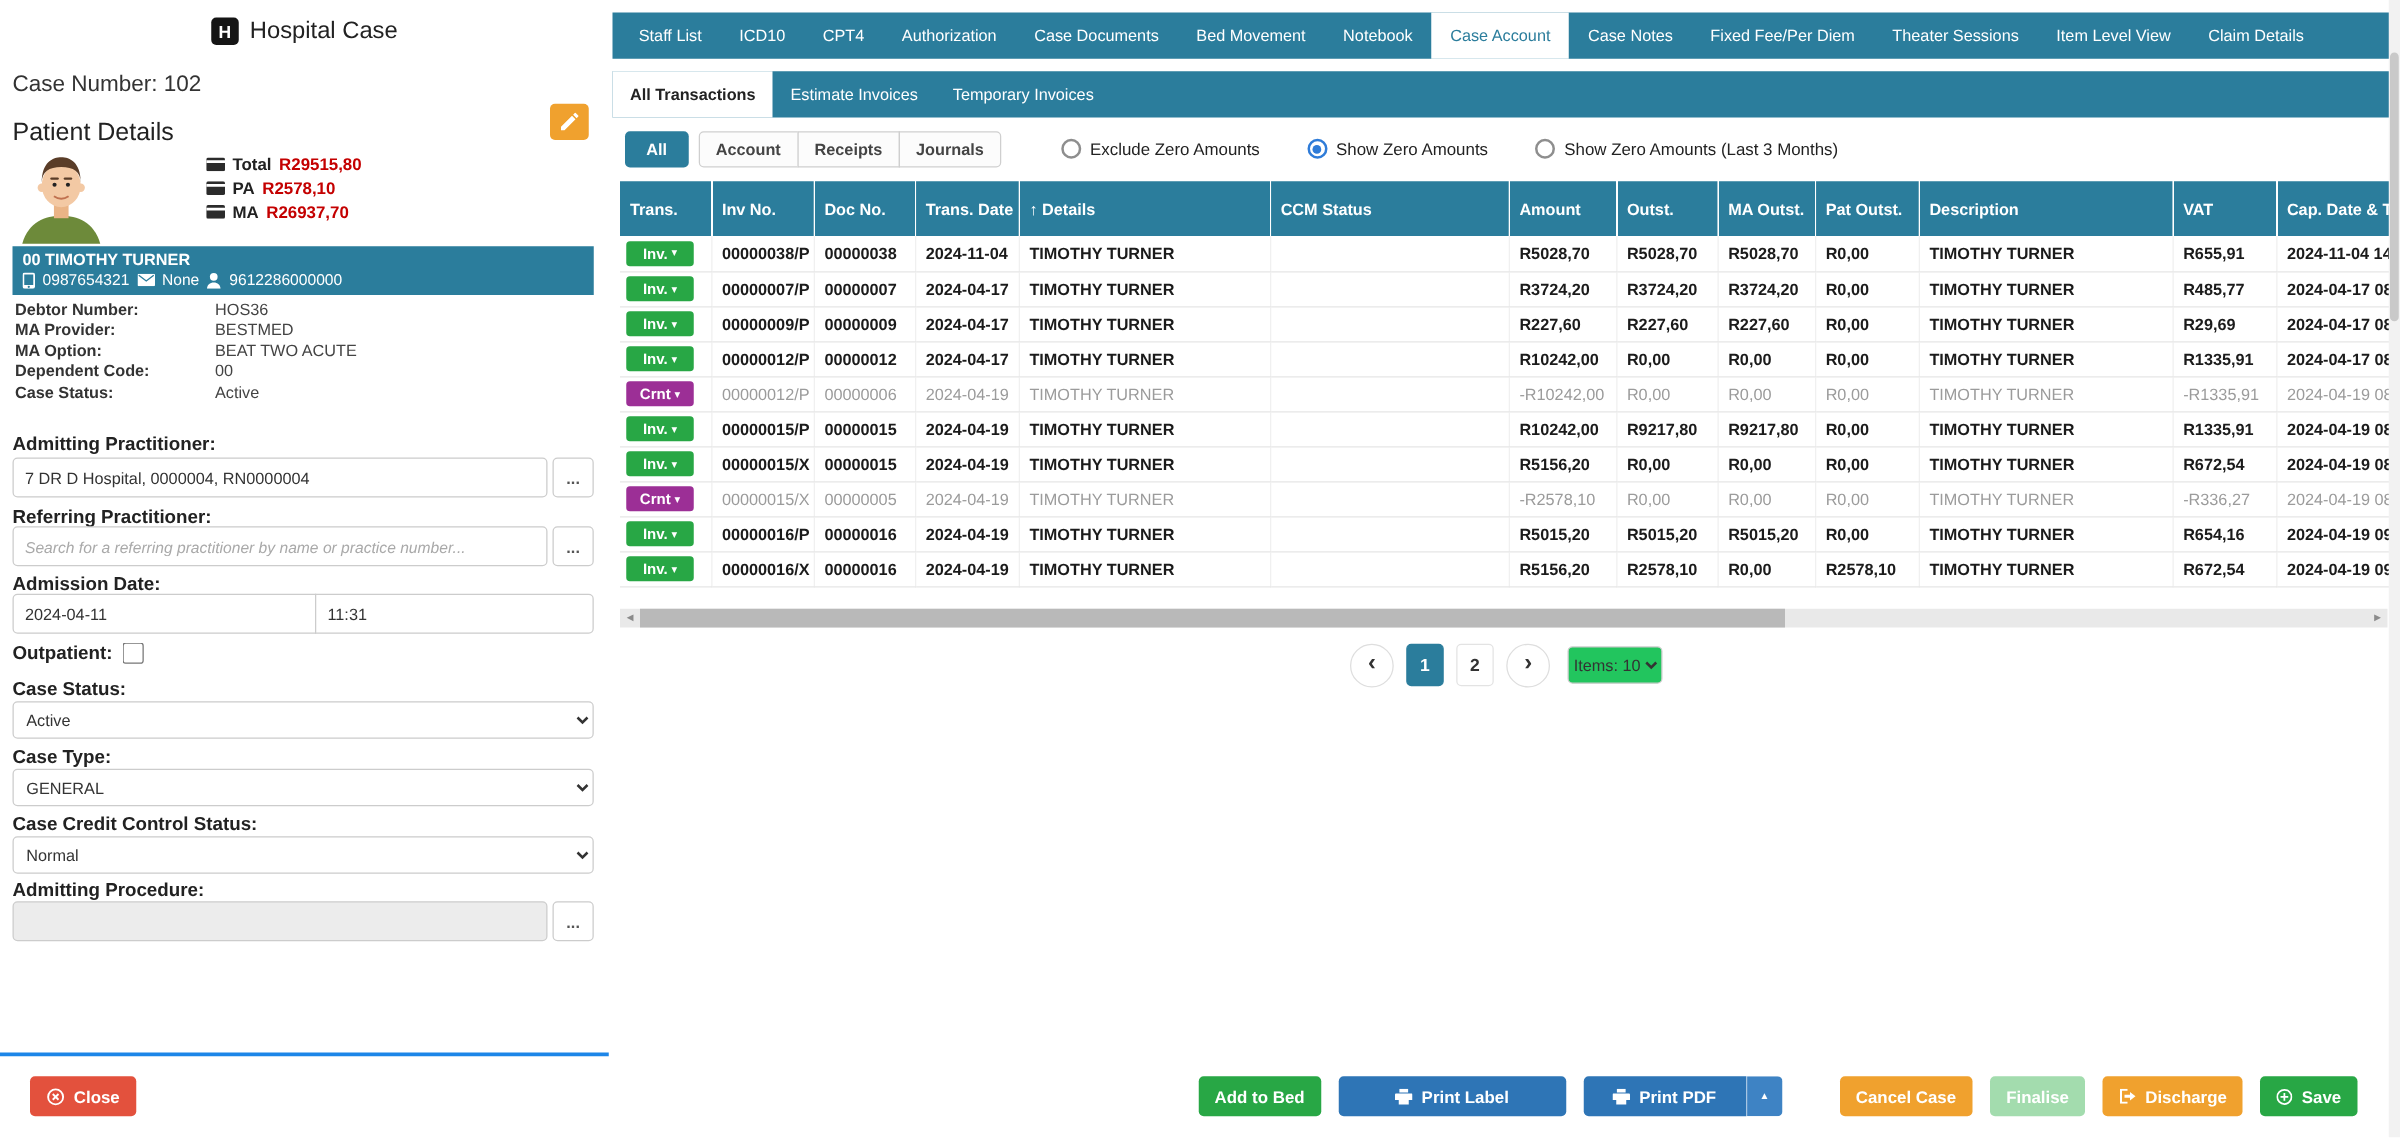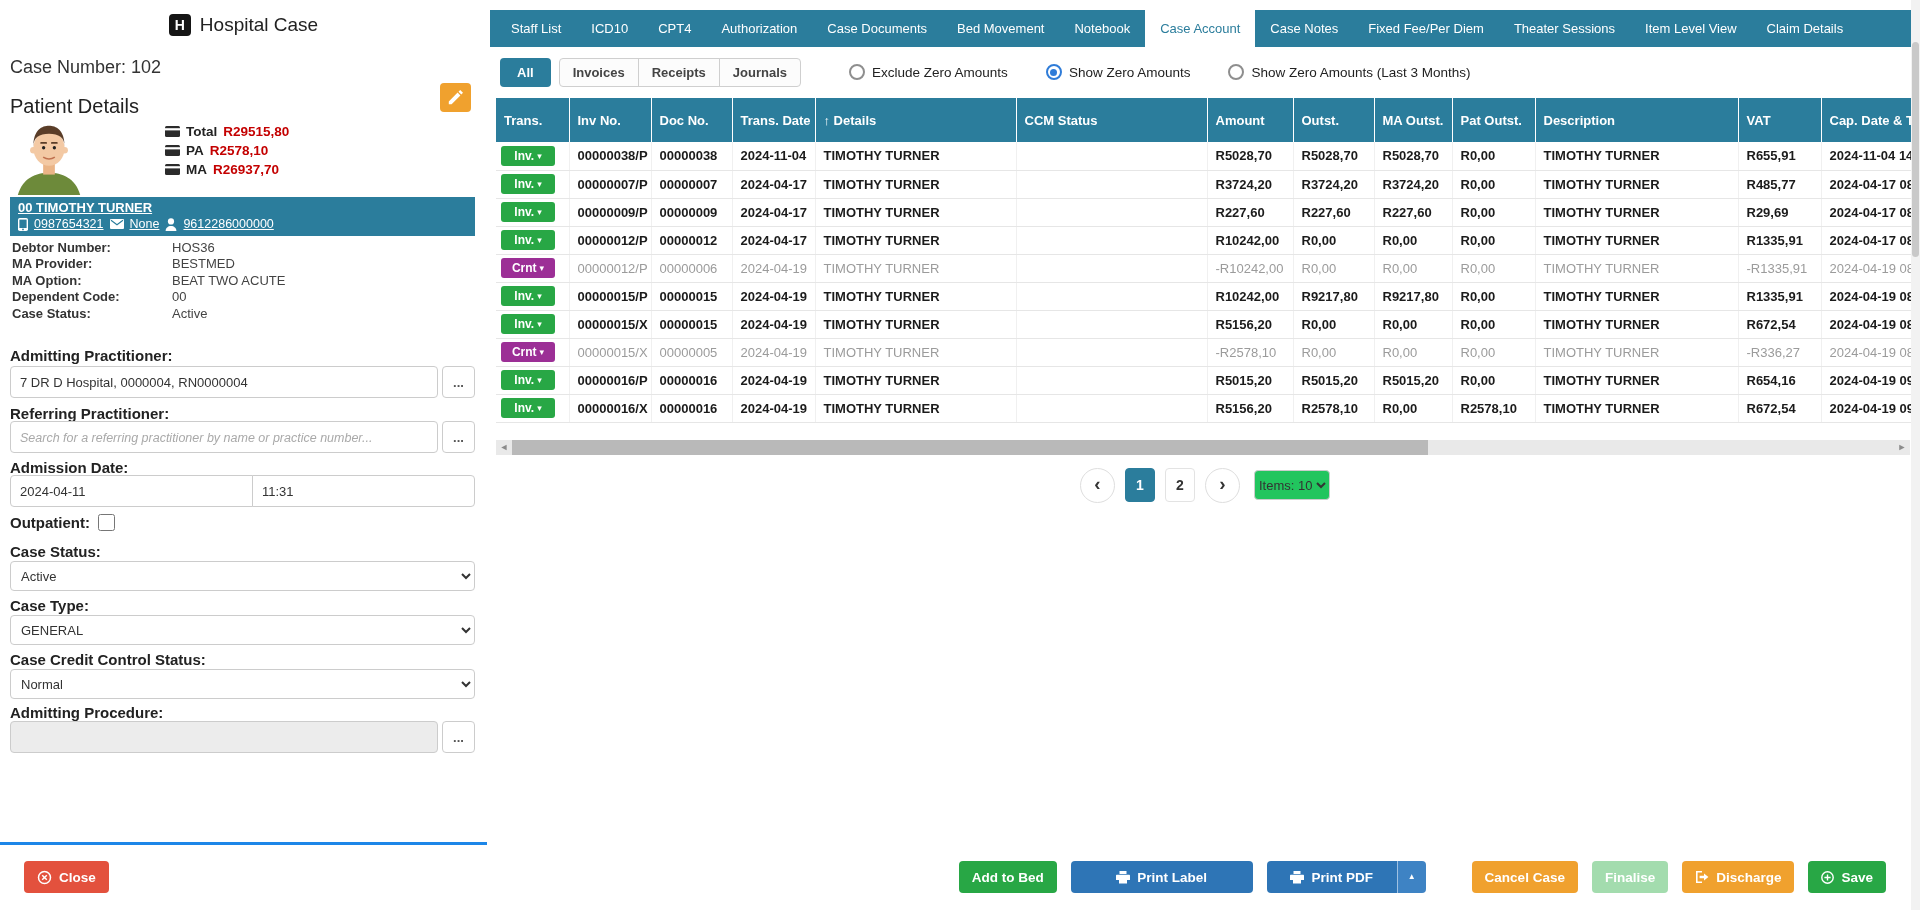"All Transactions" nav.subtabbar { html: none -> <nav> <div>All Transactions</div> <div>Estimate Invoices</div> <div>Temporary Invoices</div> </nav> }
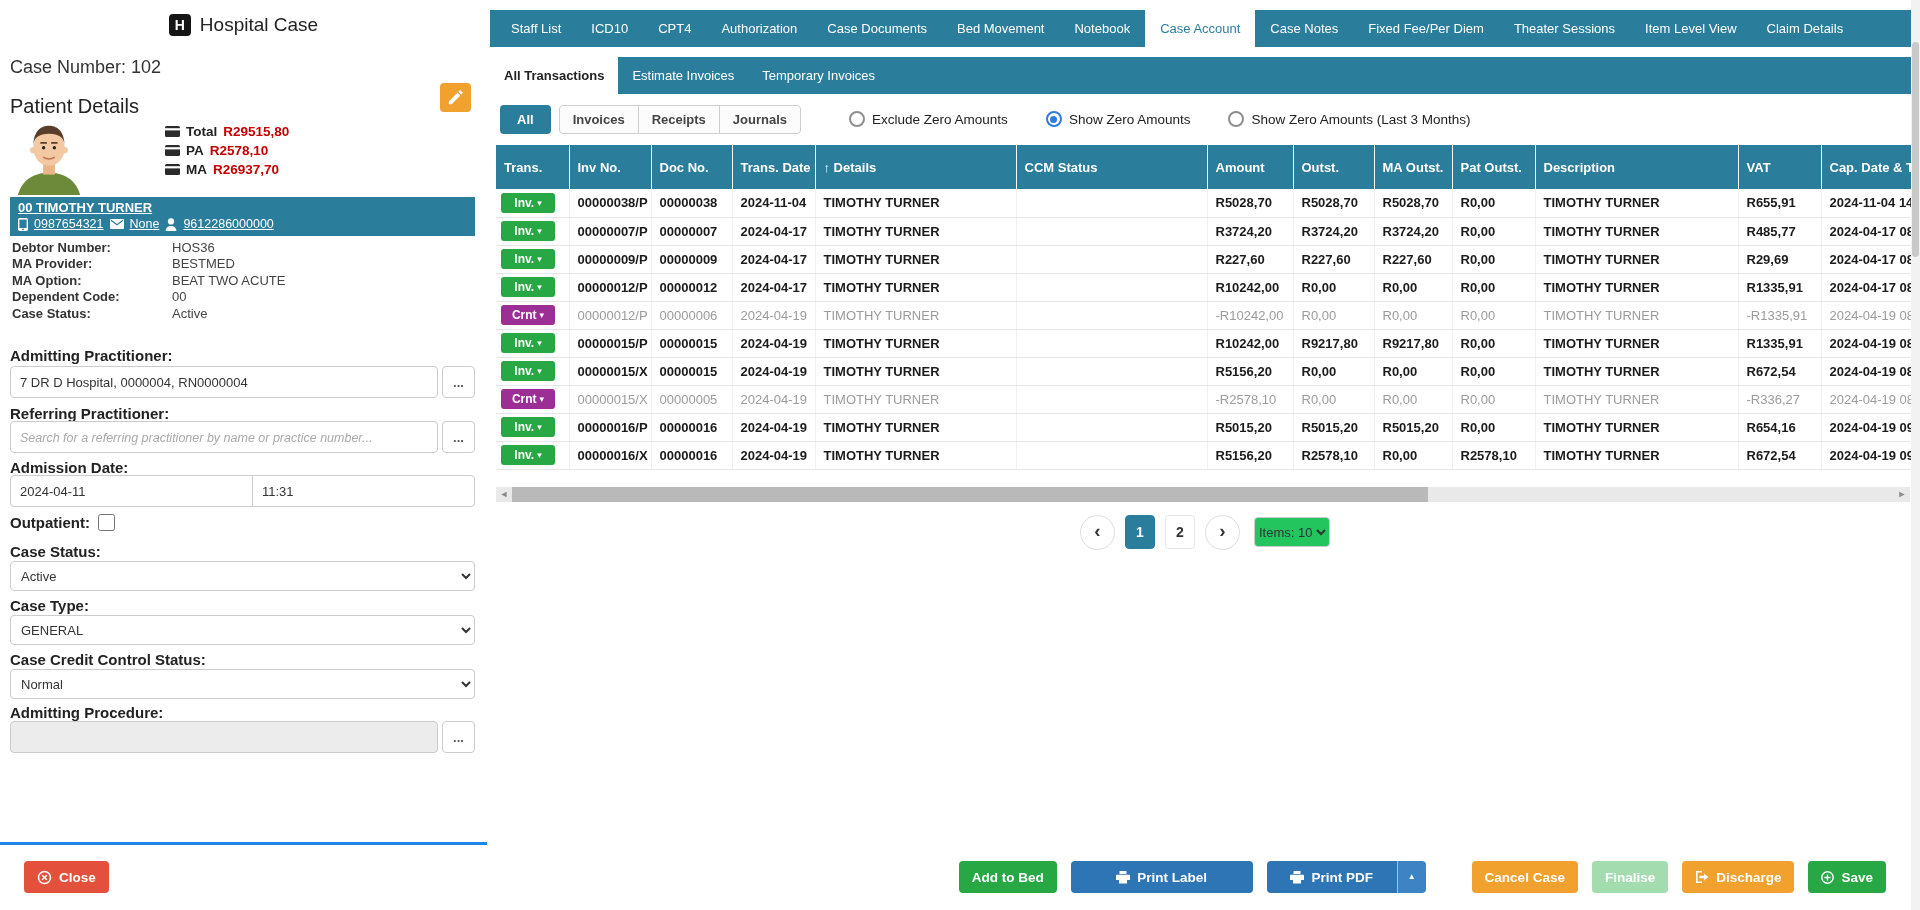"Invoices" button.seg-btn { text: Invoices -> Account }
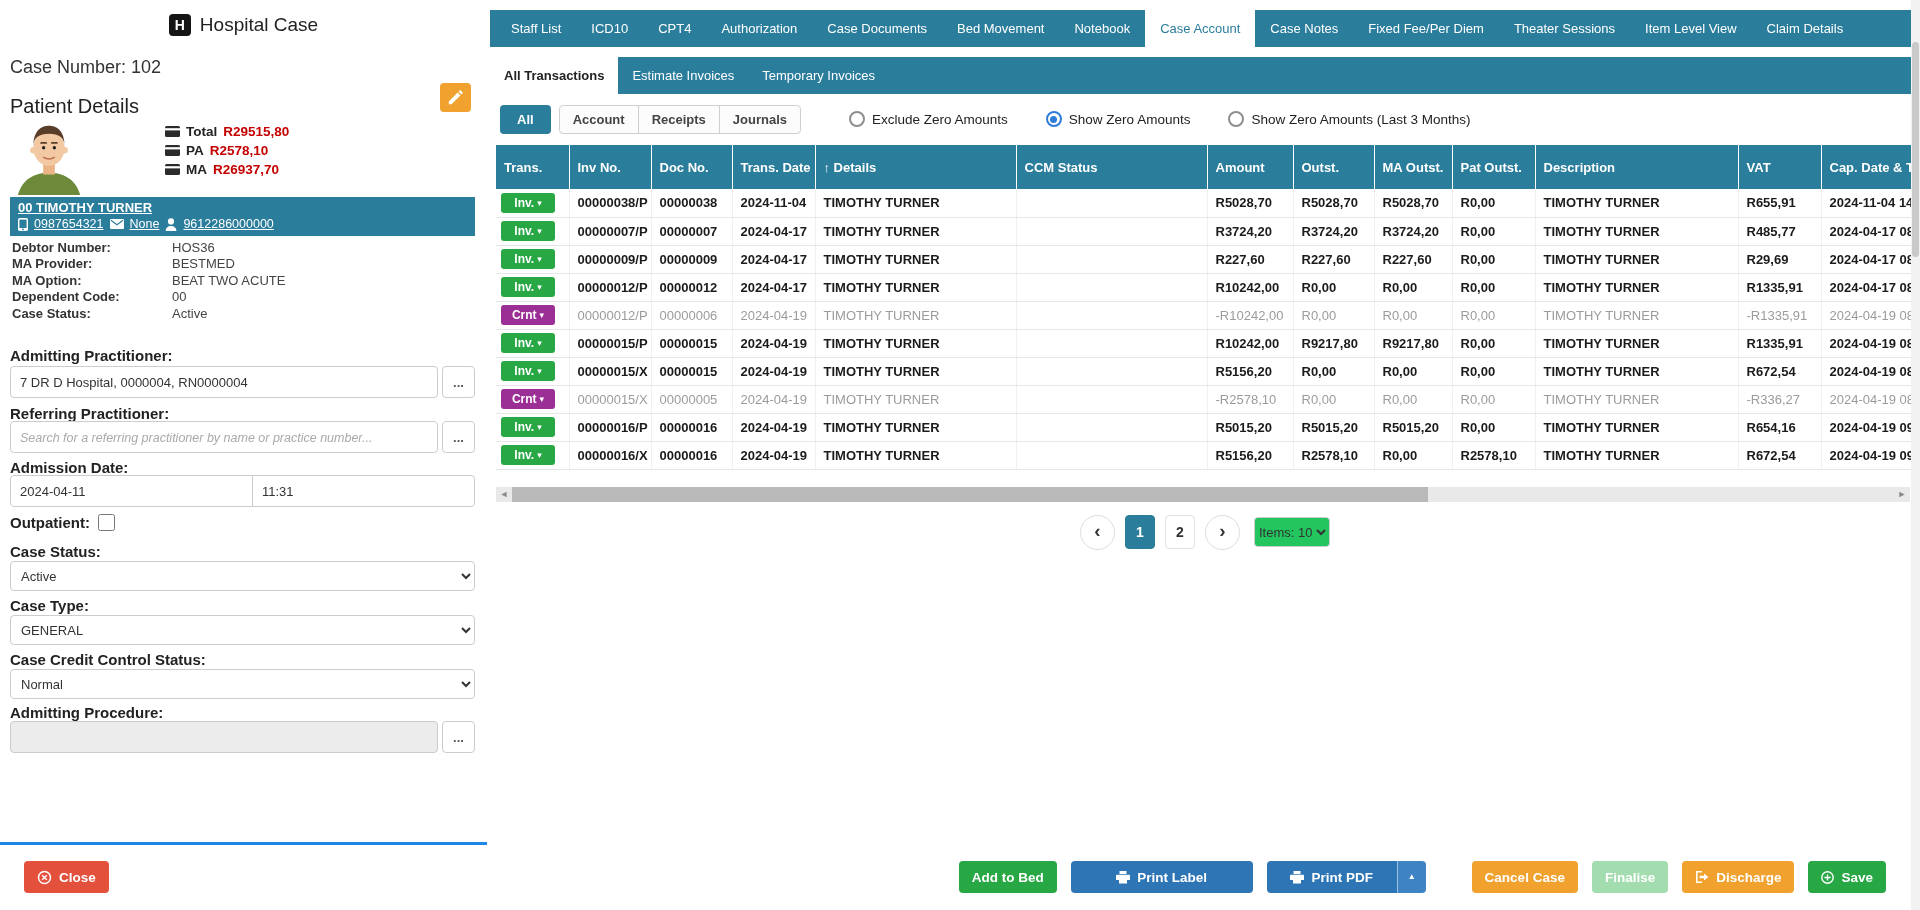"00 TIMOTHY TURNER" .banner { text-decoration: underline -> none }
